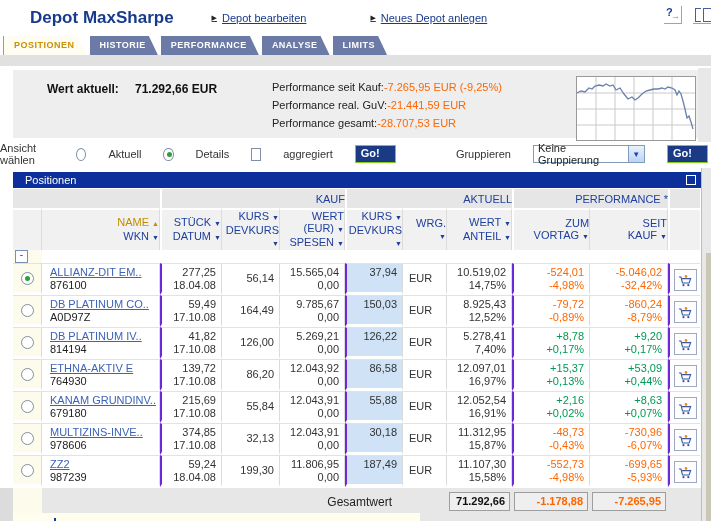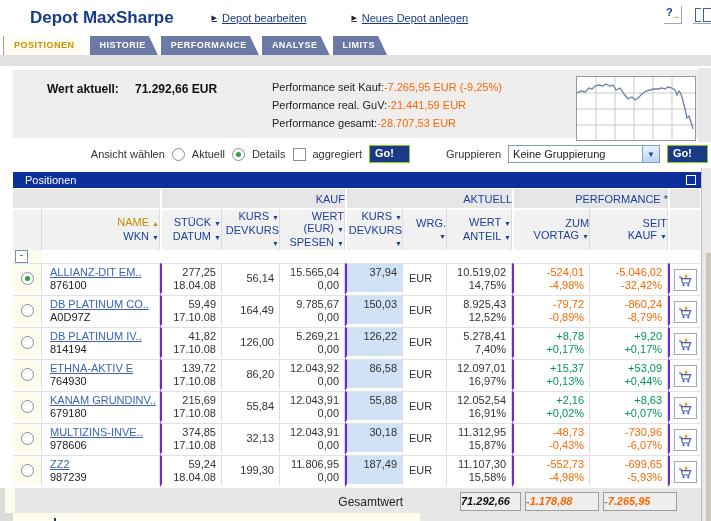"Depot bearbeiten" .toplinks { gap: 45px -> 64px }
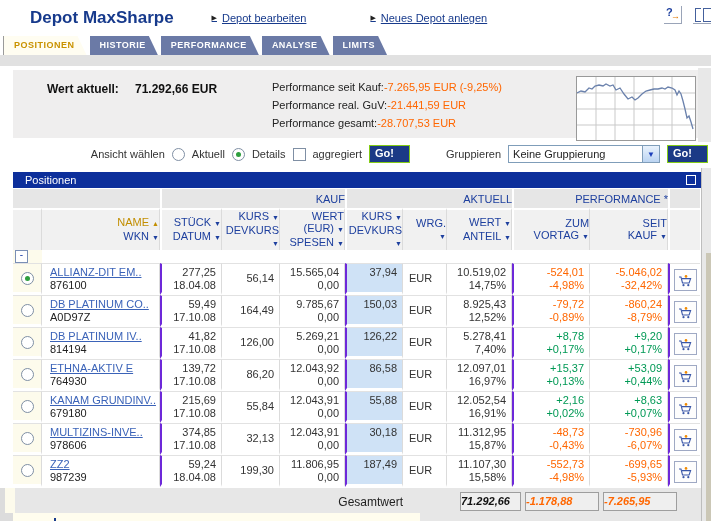"Ansicht wählen" .controls { gap: 7px -> 22px }
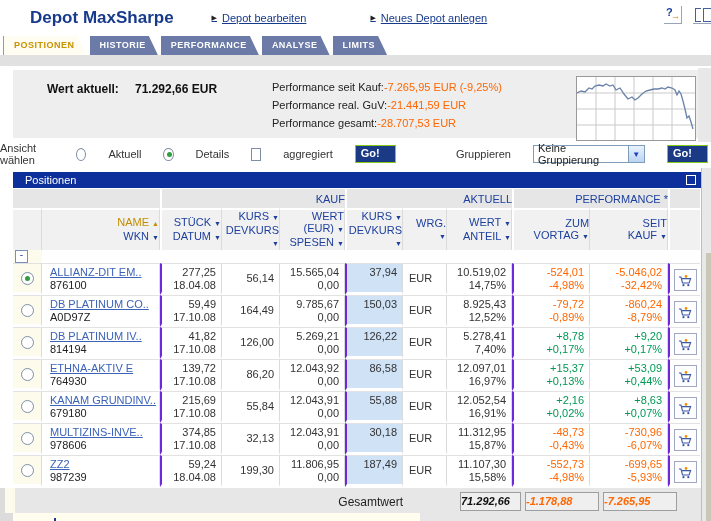"Gesamtwert" .footer .fmain { padding-left: 38px -> none }
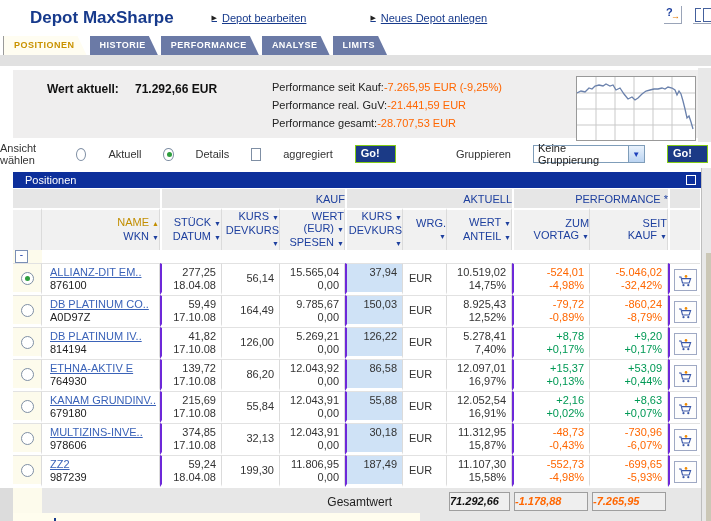"71.292,66" .fbox { font-style: italic -> none; text-align: left -> right }
